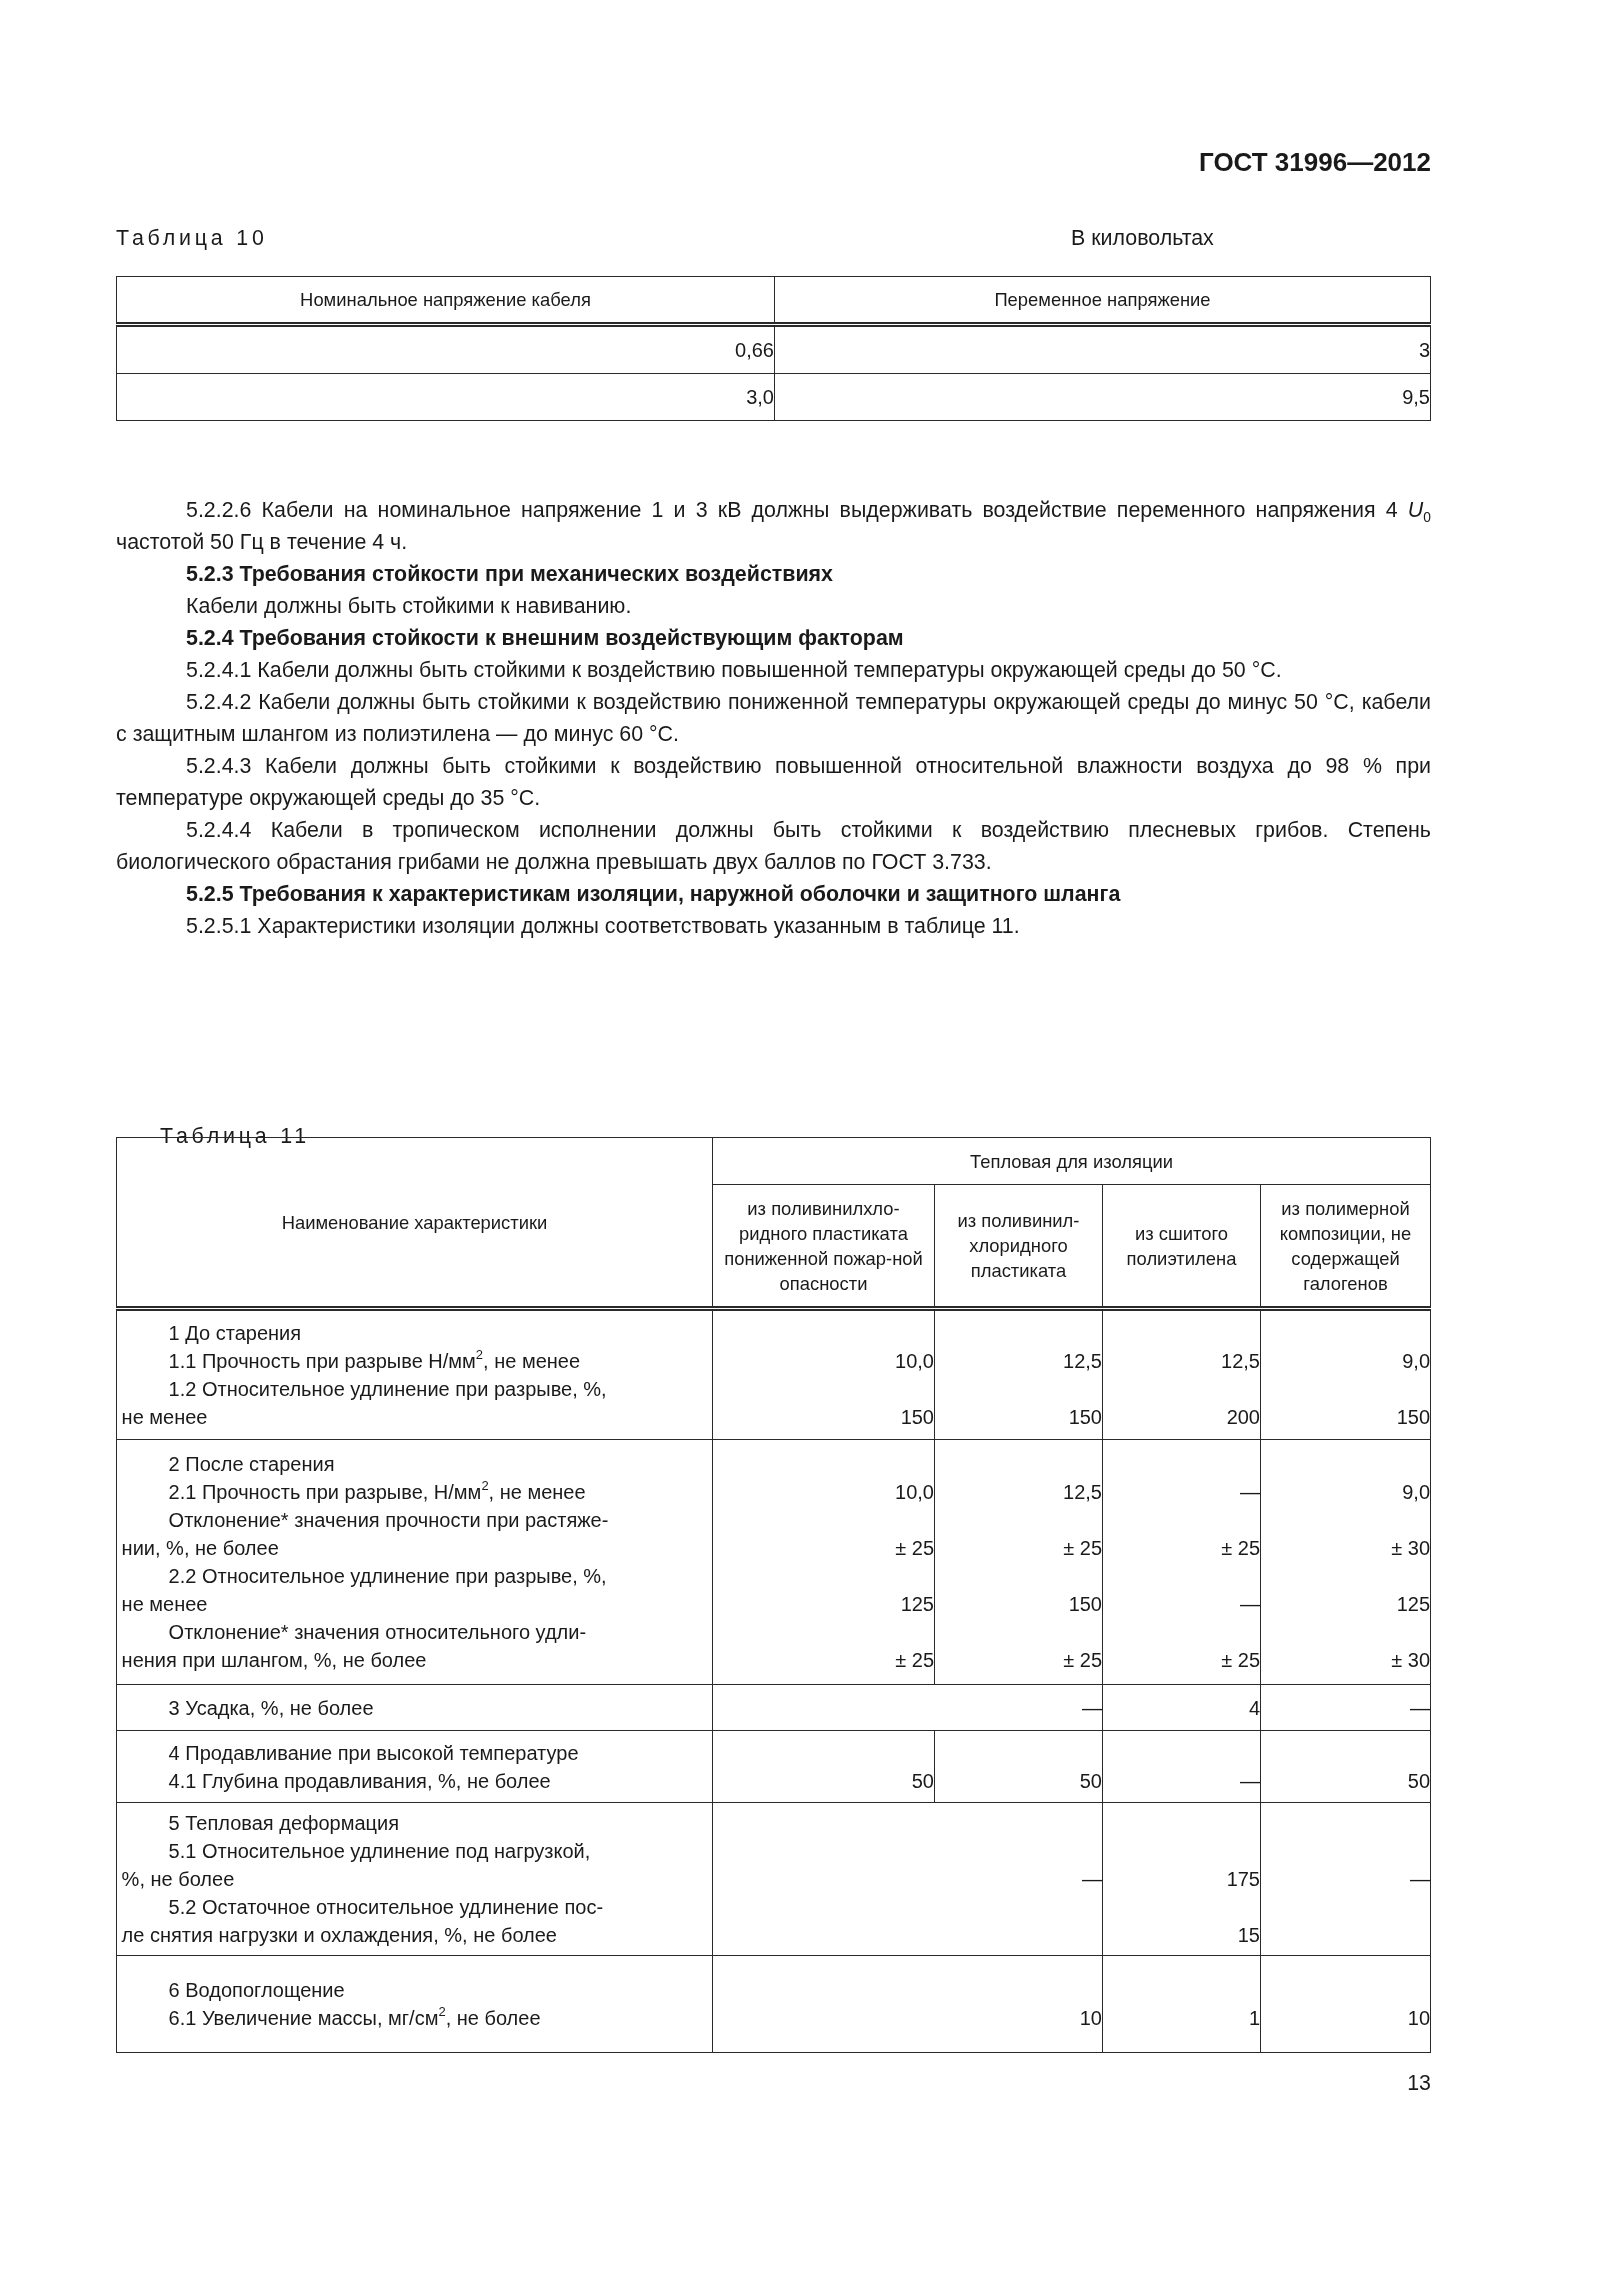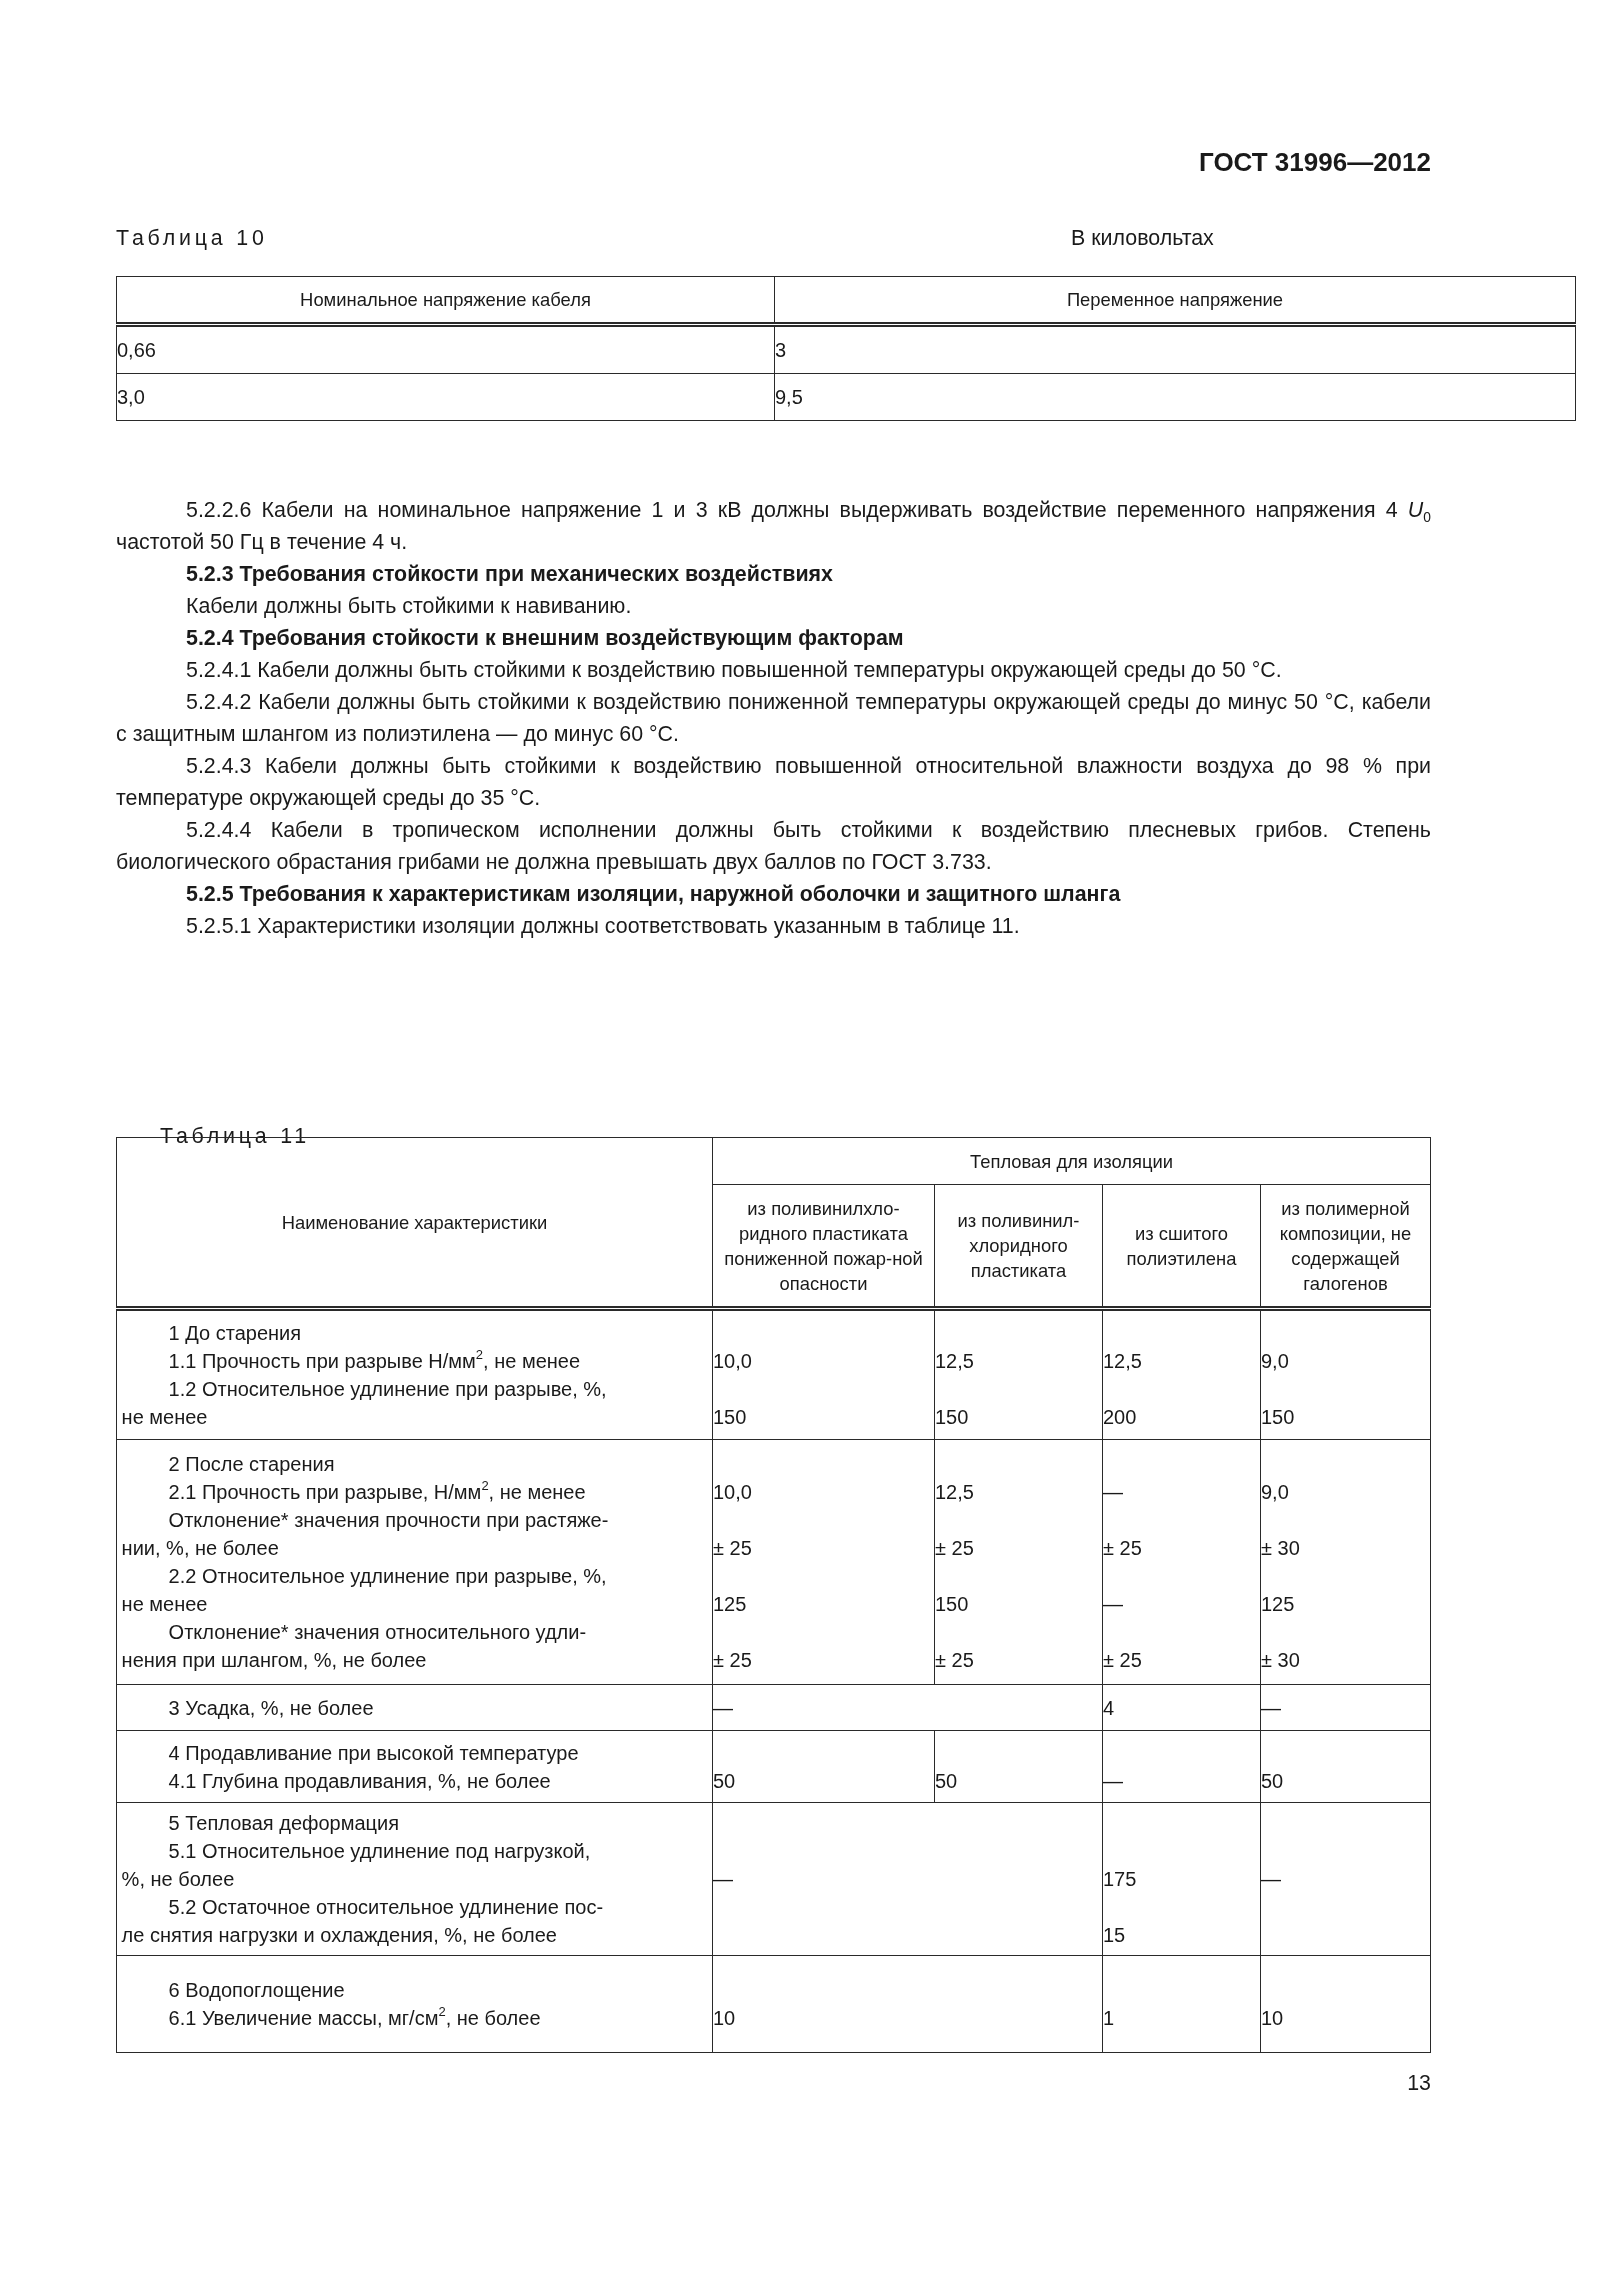"Номинальное напряжение кабеля" .t10 { width: 1460px -> 1315px }
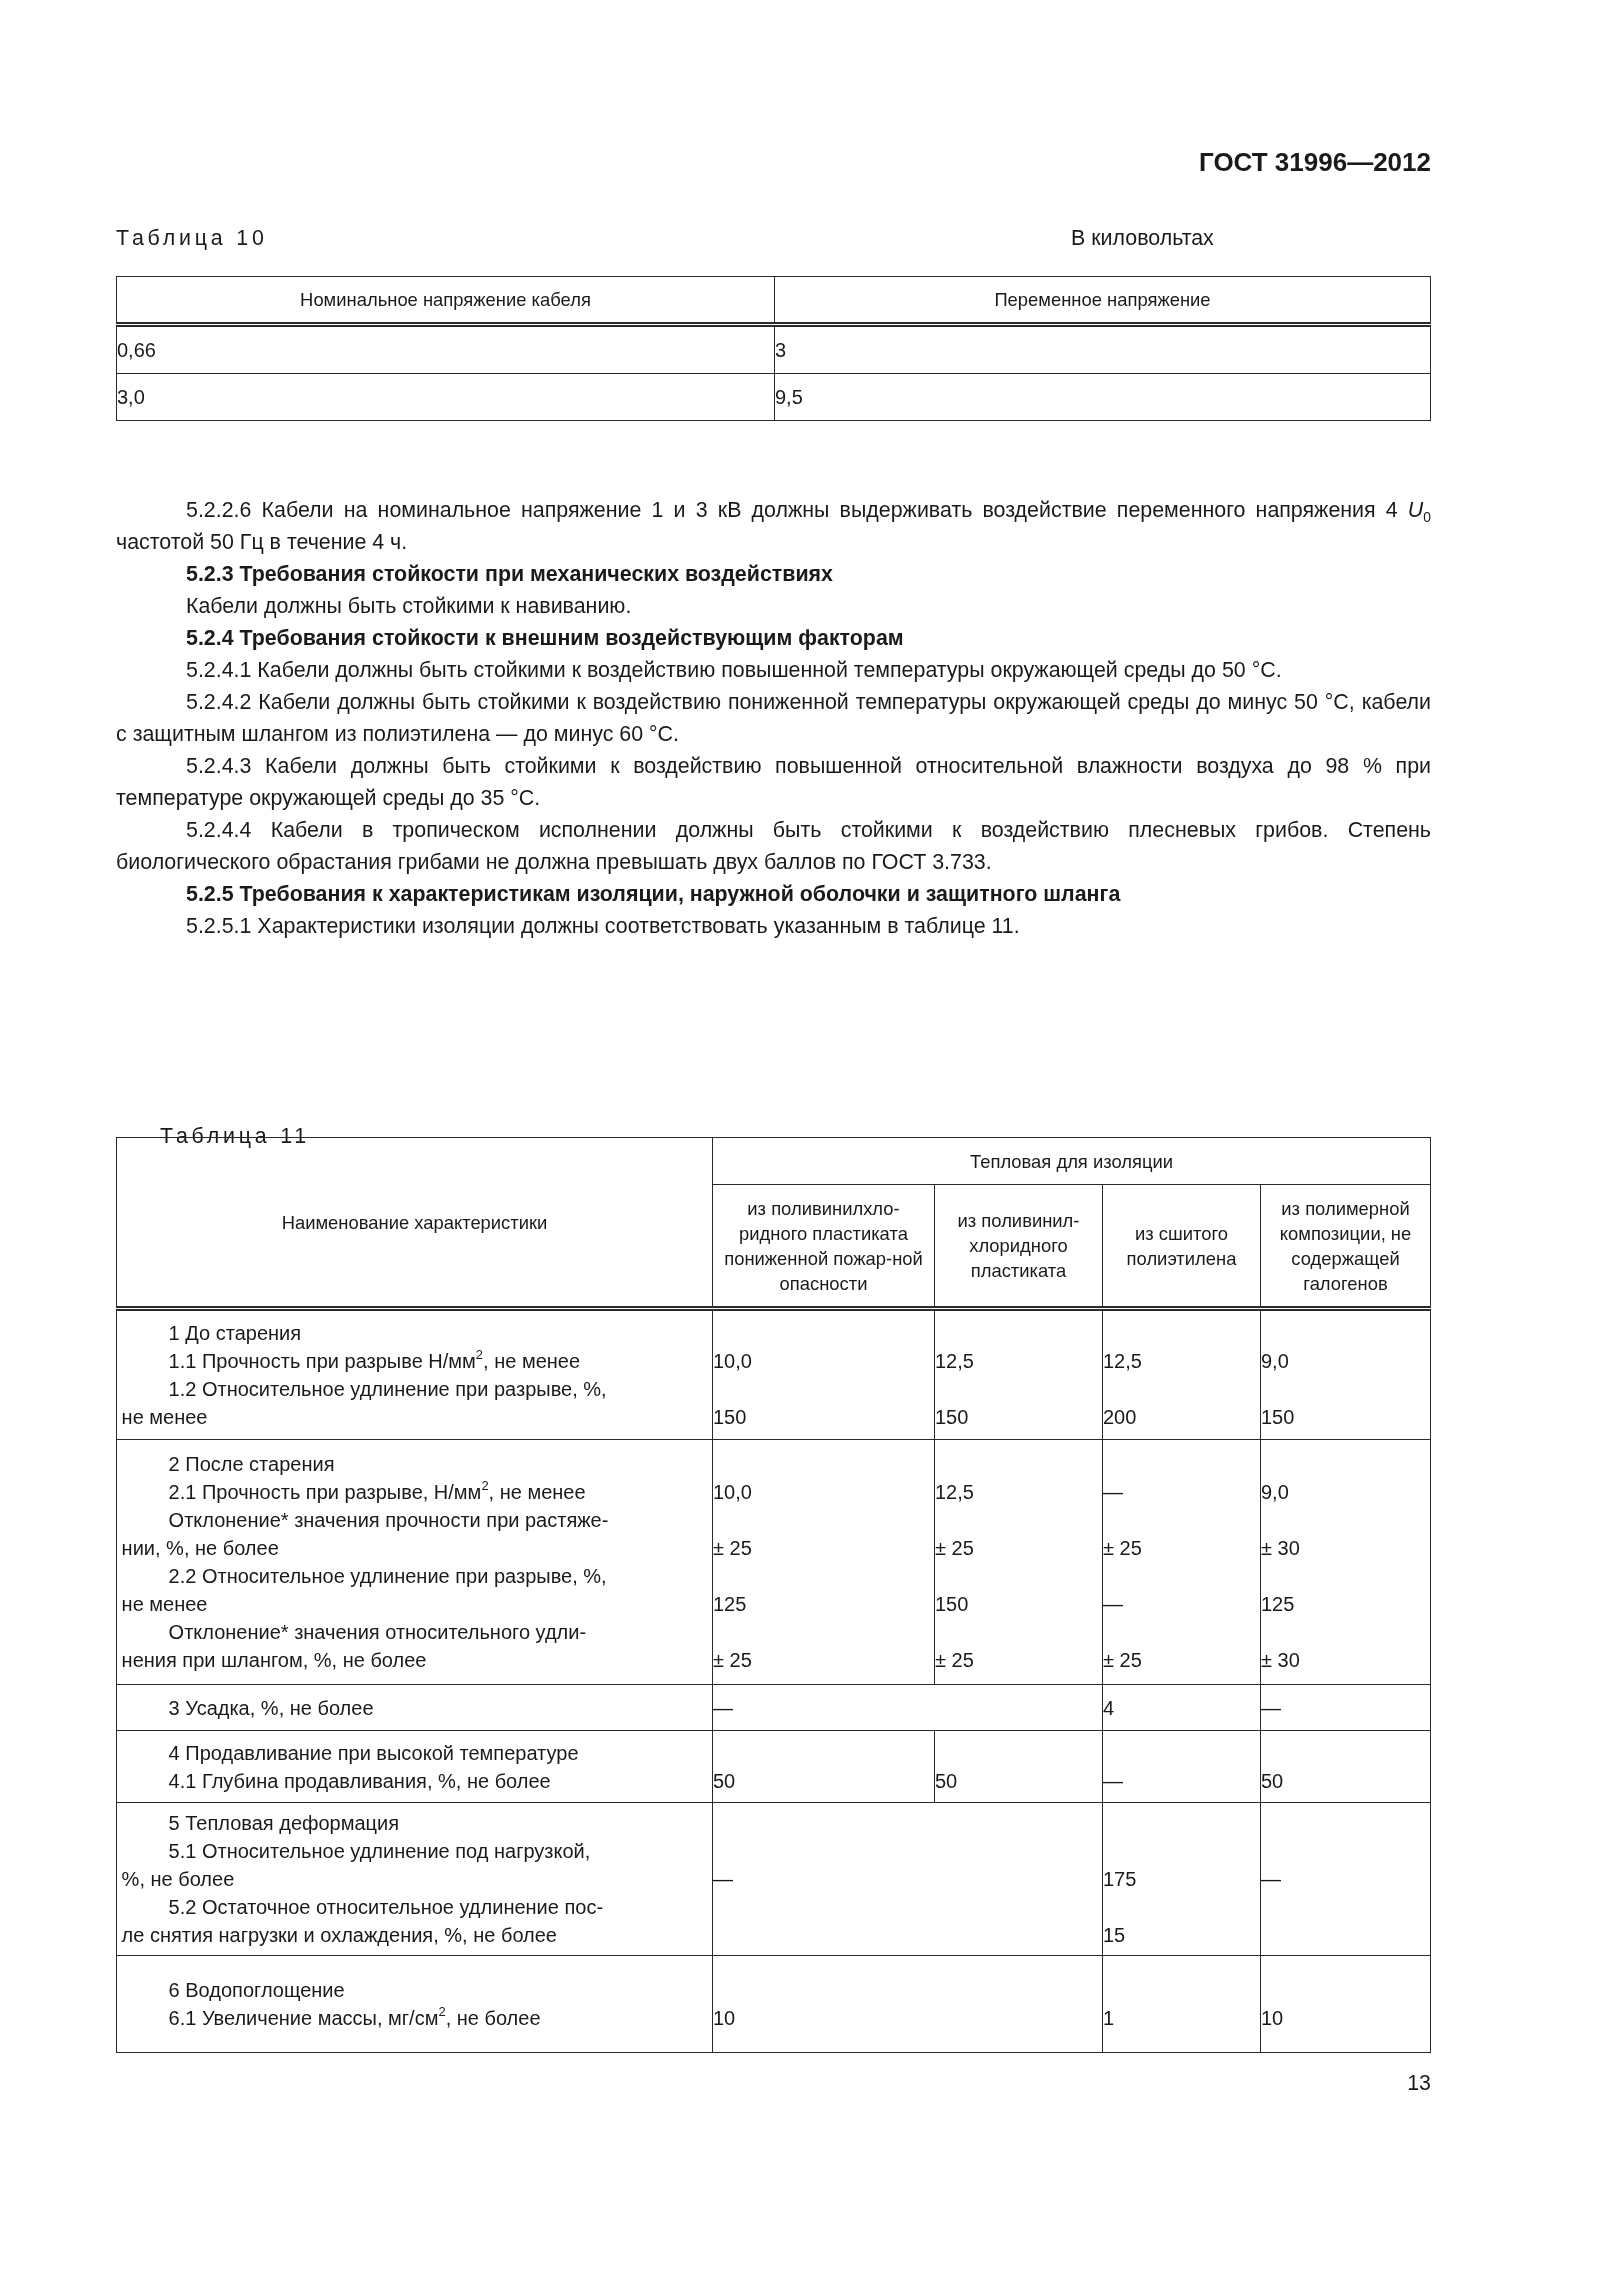"0,66" td { text-align: left -> right }
